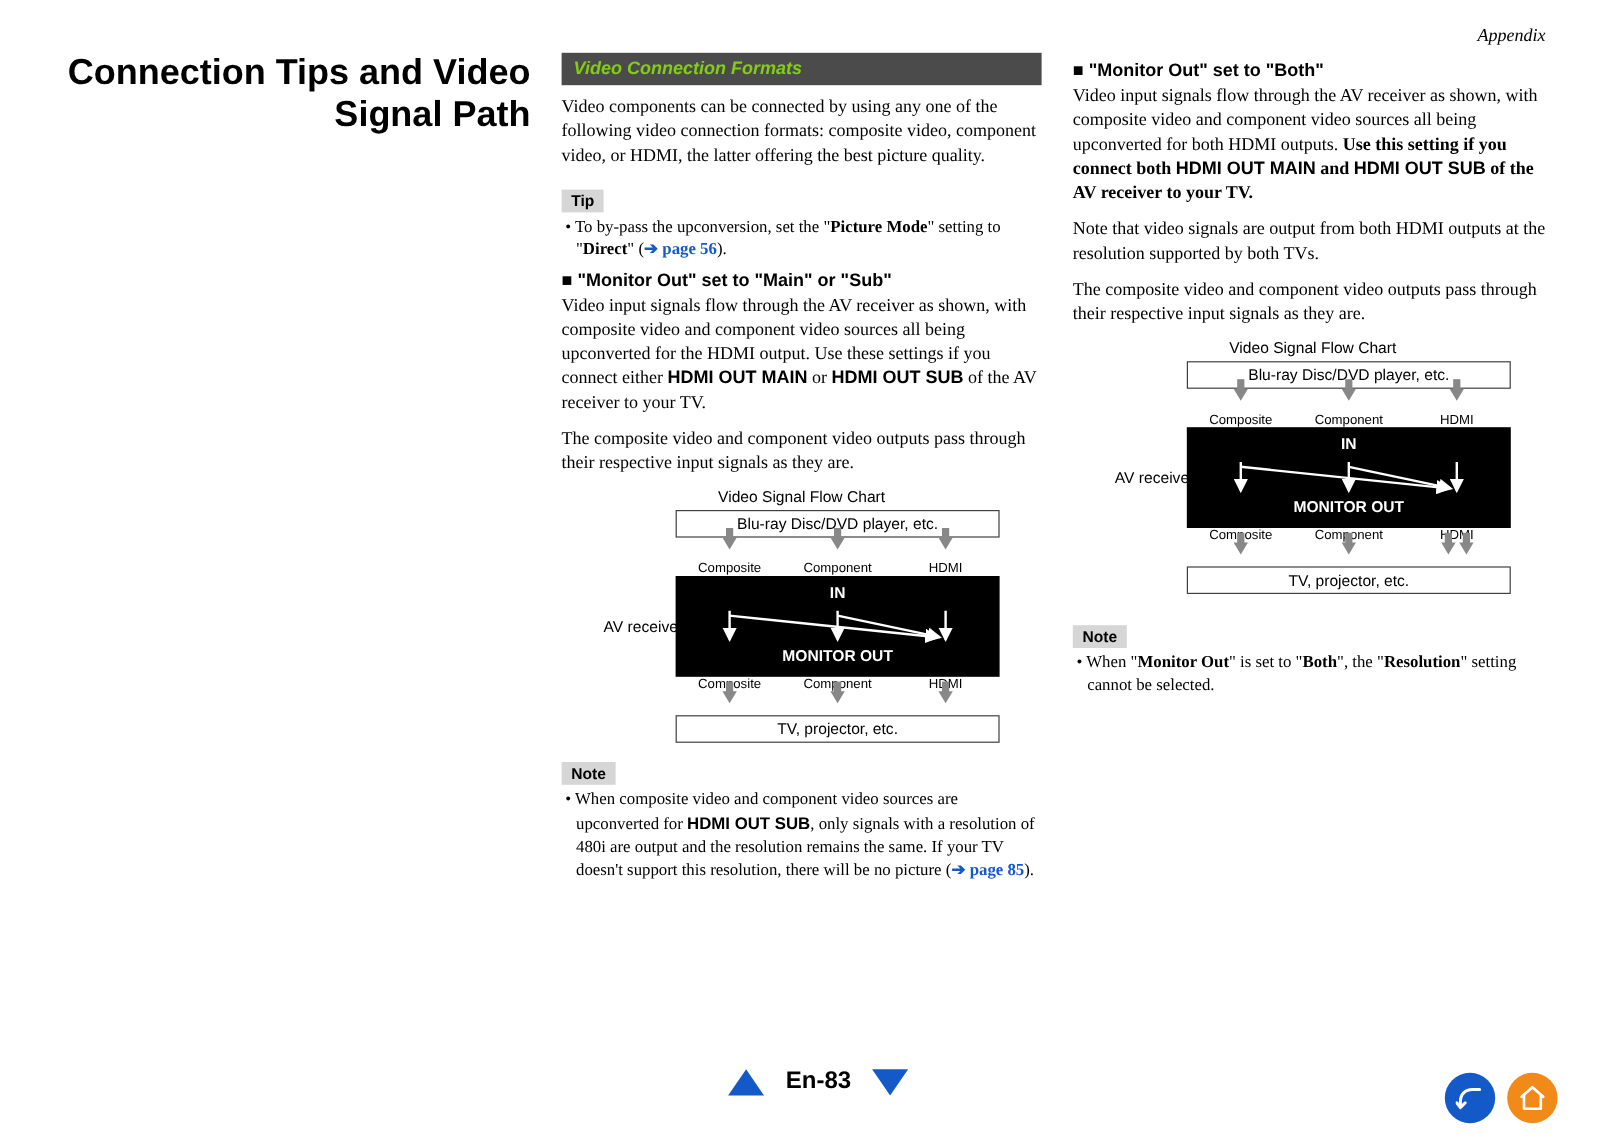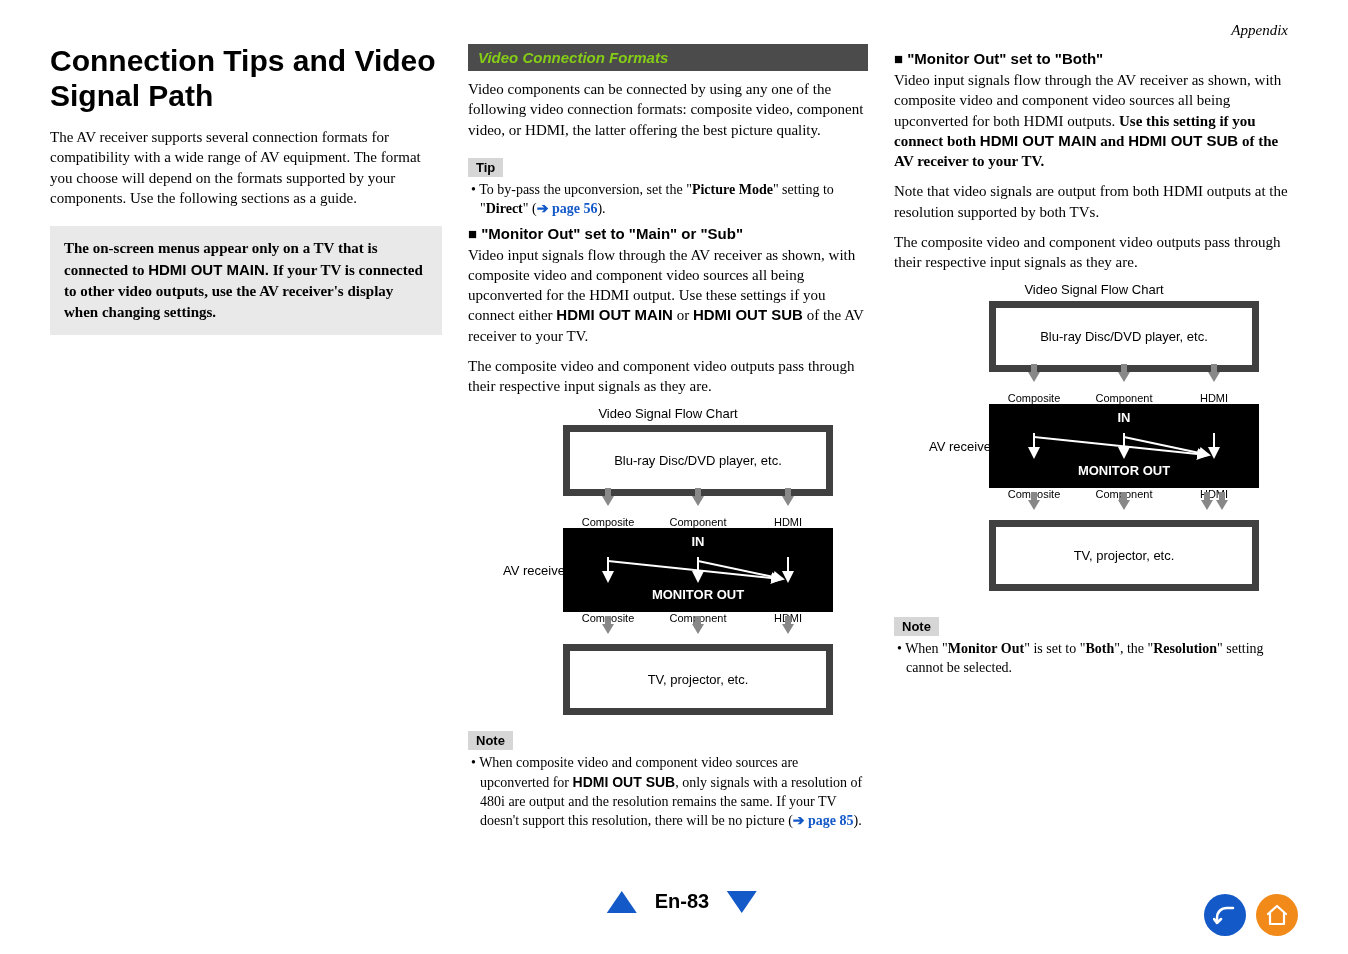"Connection Tips and Video Signal" .col1 { text-align: none -> right }
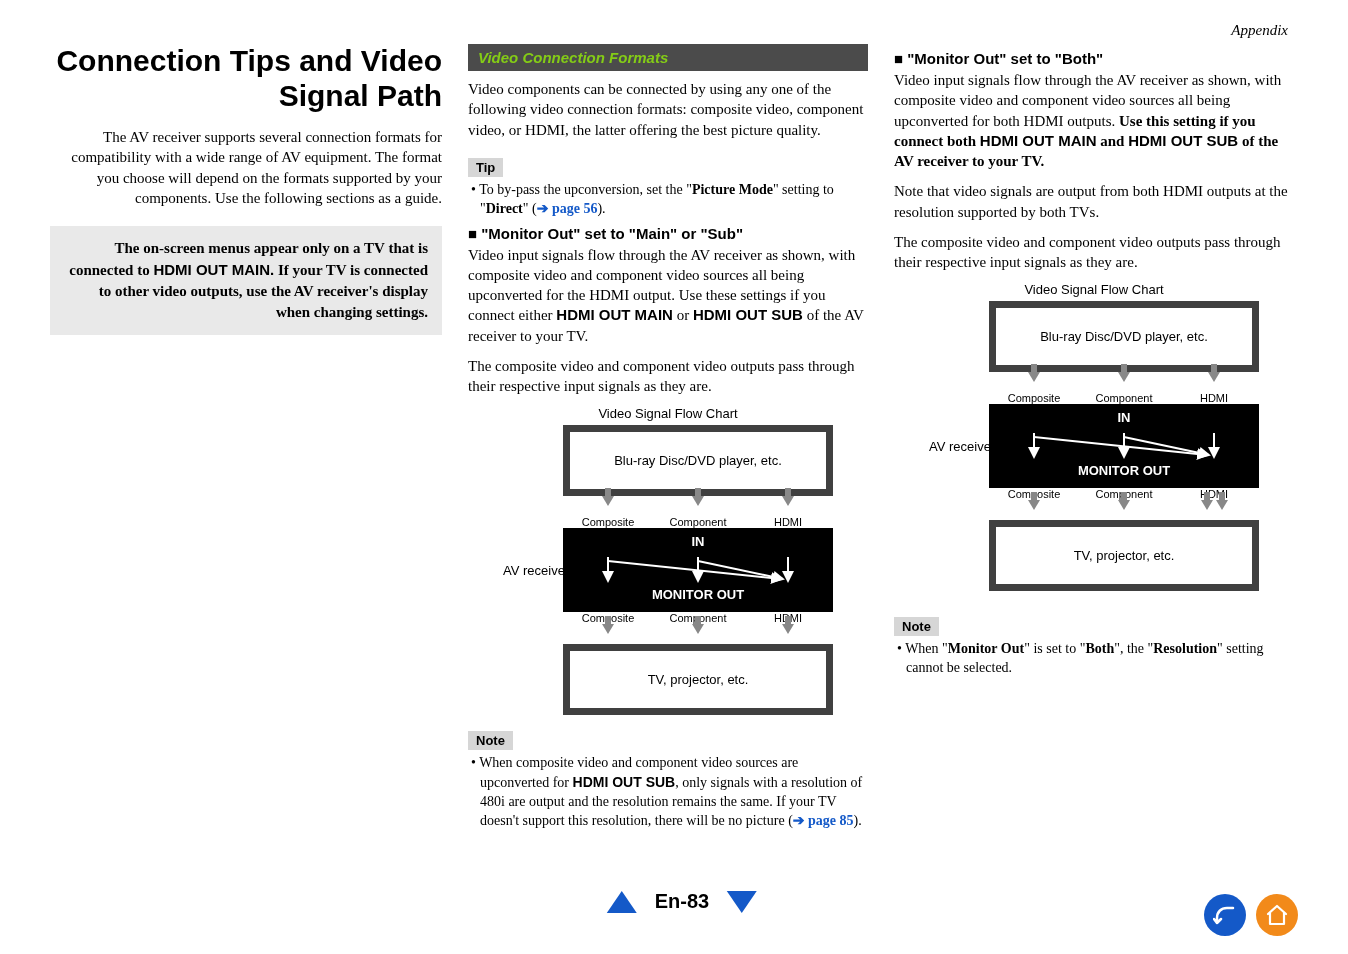"The AV receiver supports several" p.body-text { html: <p>The AV receiver supports several connection formats for compatibility with a wide range of AV equipment. The format you choose will depend on the formats supported by your components. Use the following sections as a guide.</p> -> none }
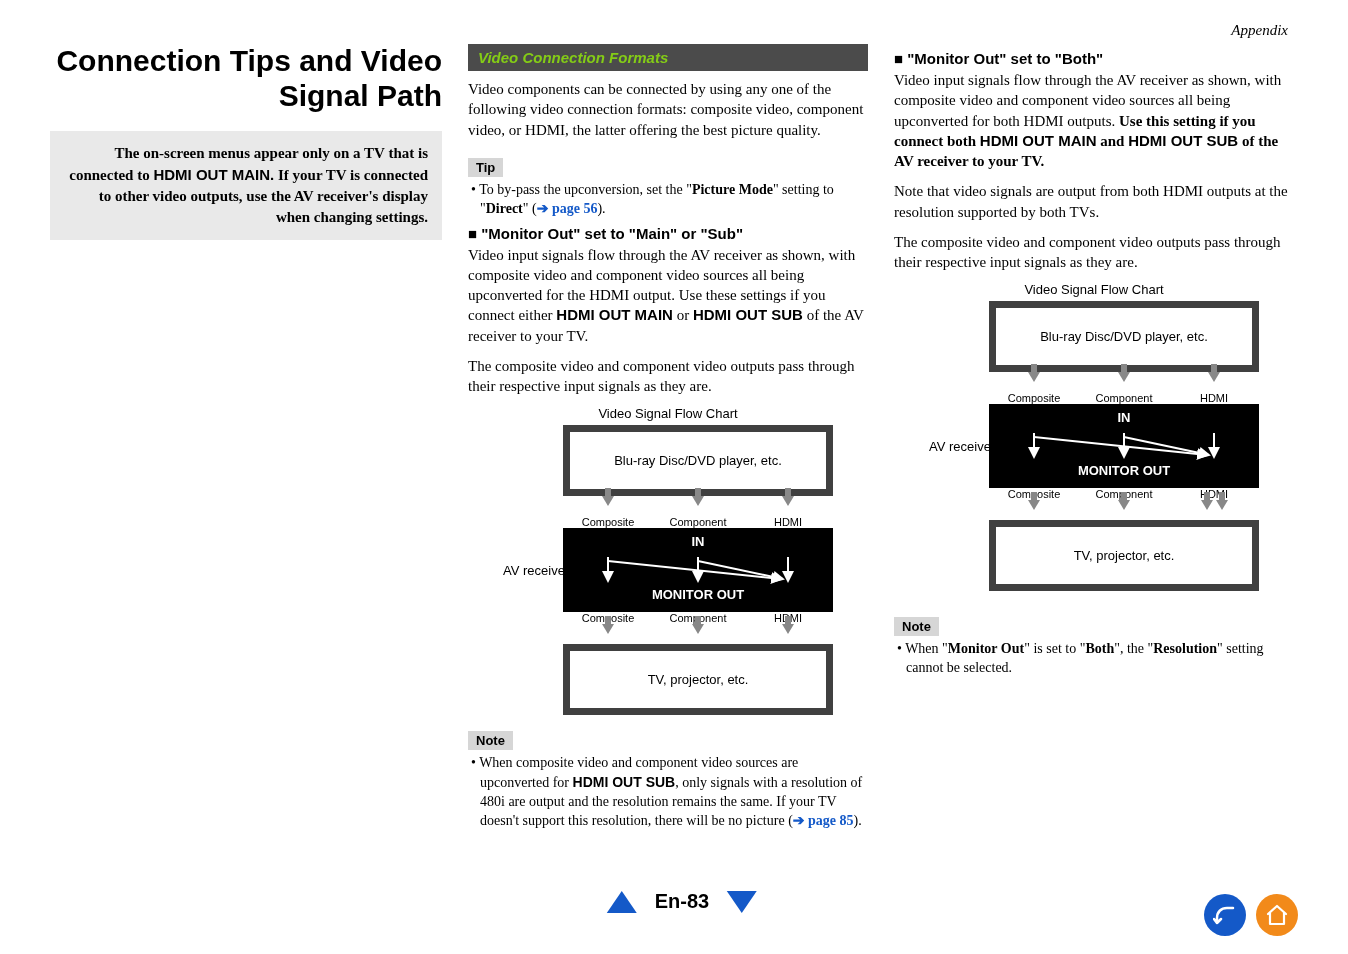"The on-screen menus appear only" div.callout-box { html: <div> <b><span>The on-screen menus appear only on a TV that is connected to </span><span>HDMI OUT MAIN.</span><span> If your TV is connected to other video outputs, use the AV receiver's display when changing settings.</span></b> </div> -> none }
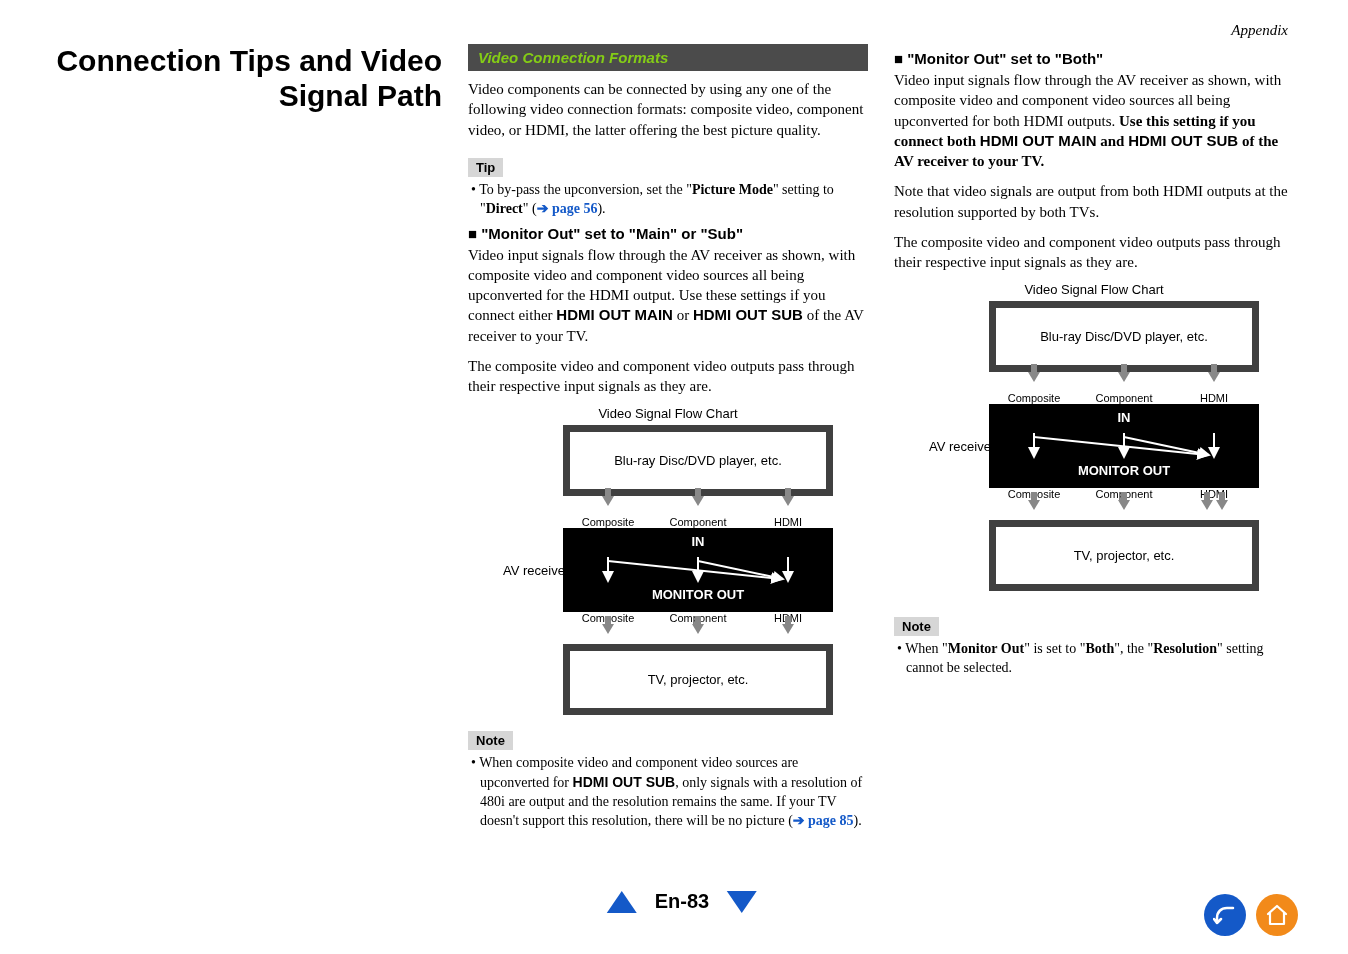"Blu-ray Disc/DVD player, etc." .fc-box-wide { border: 7px solid #404040 -> 1px solid #404040; padding: 21px 4px -> 3px 4px }
